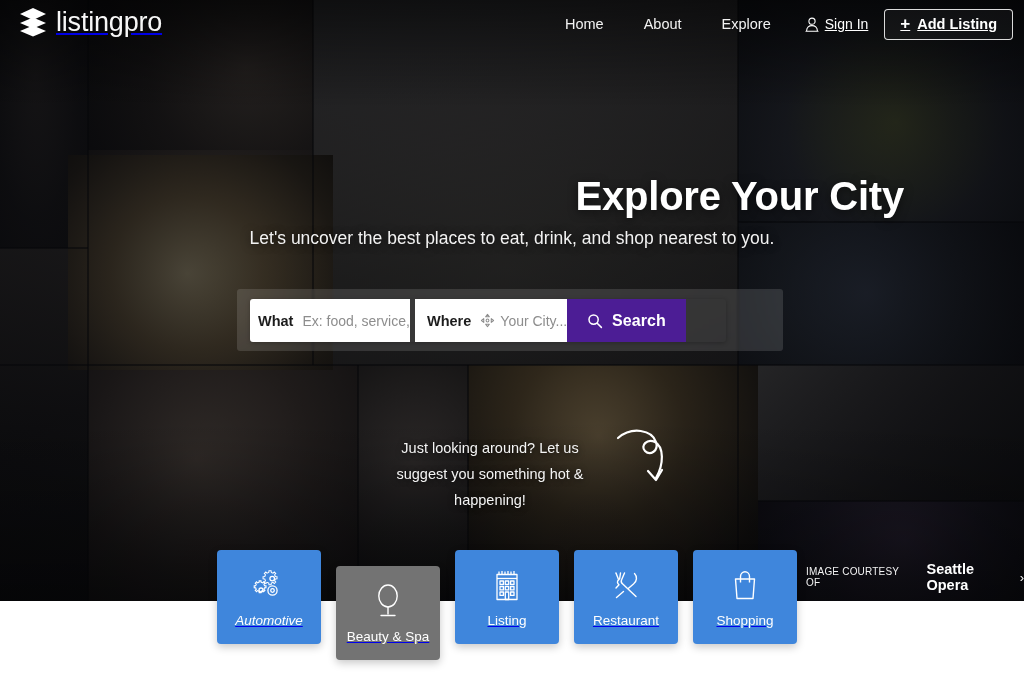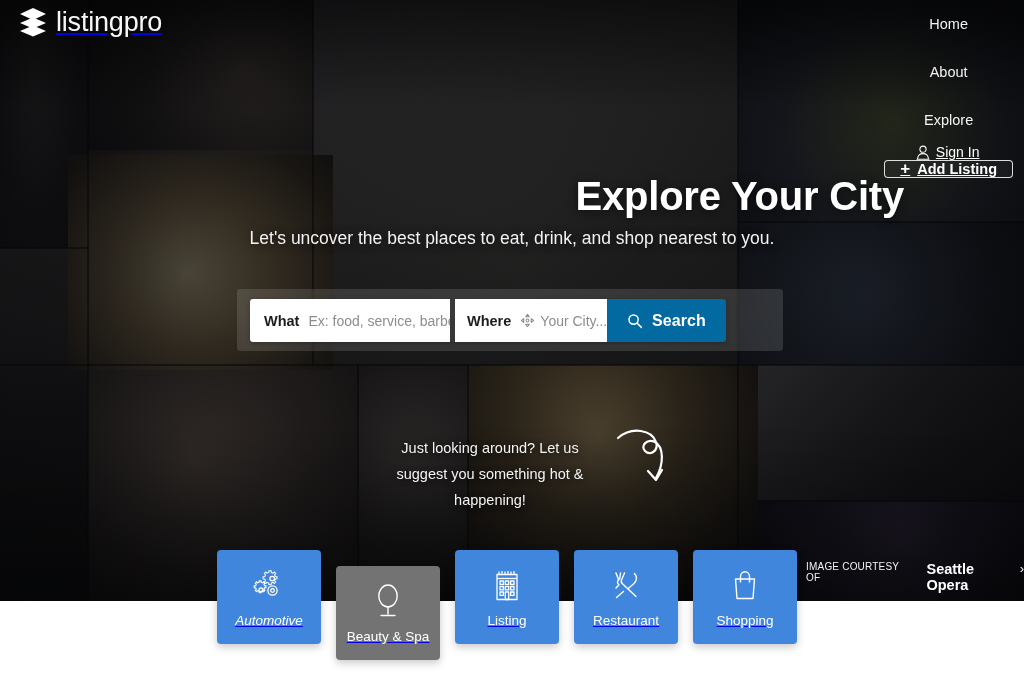"Home" #nav { flex-direction: column -> none }
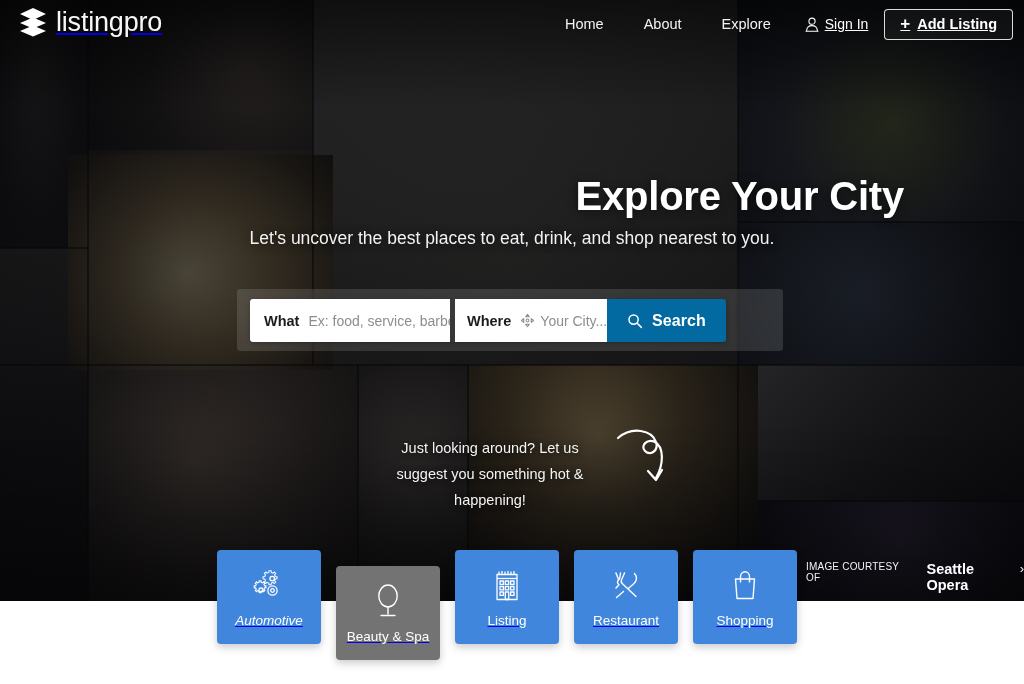"What" .field-what { padding-left: 14px -> 8px; width: 200px -> 160px }
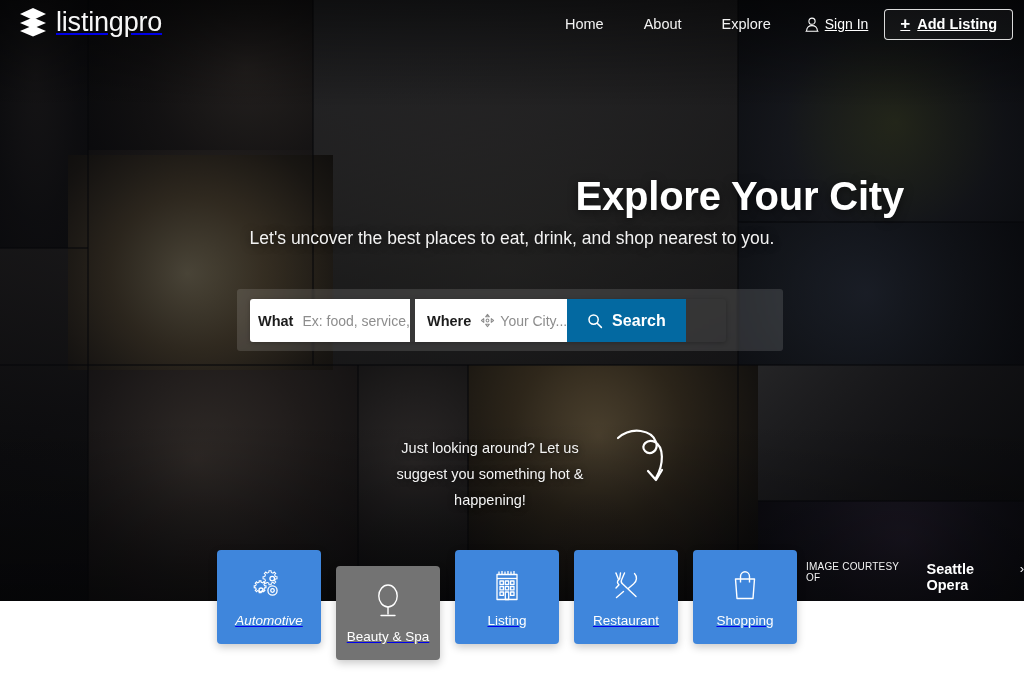"Search" button { background: #0369a1 -> #4c1d95 }
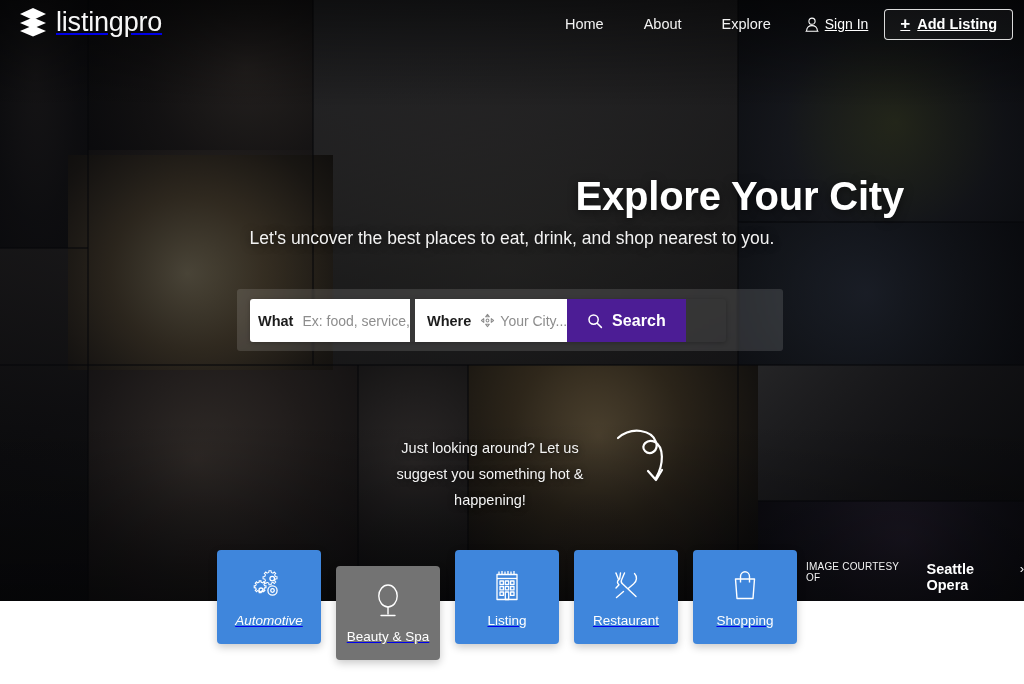"IMAGE COURTESY OF" #image-credit { align-items: flex-start -> center }
